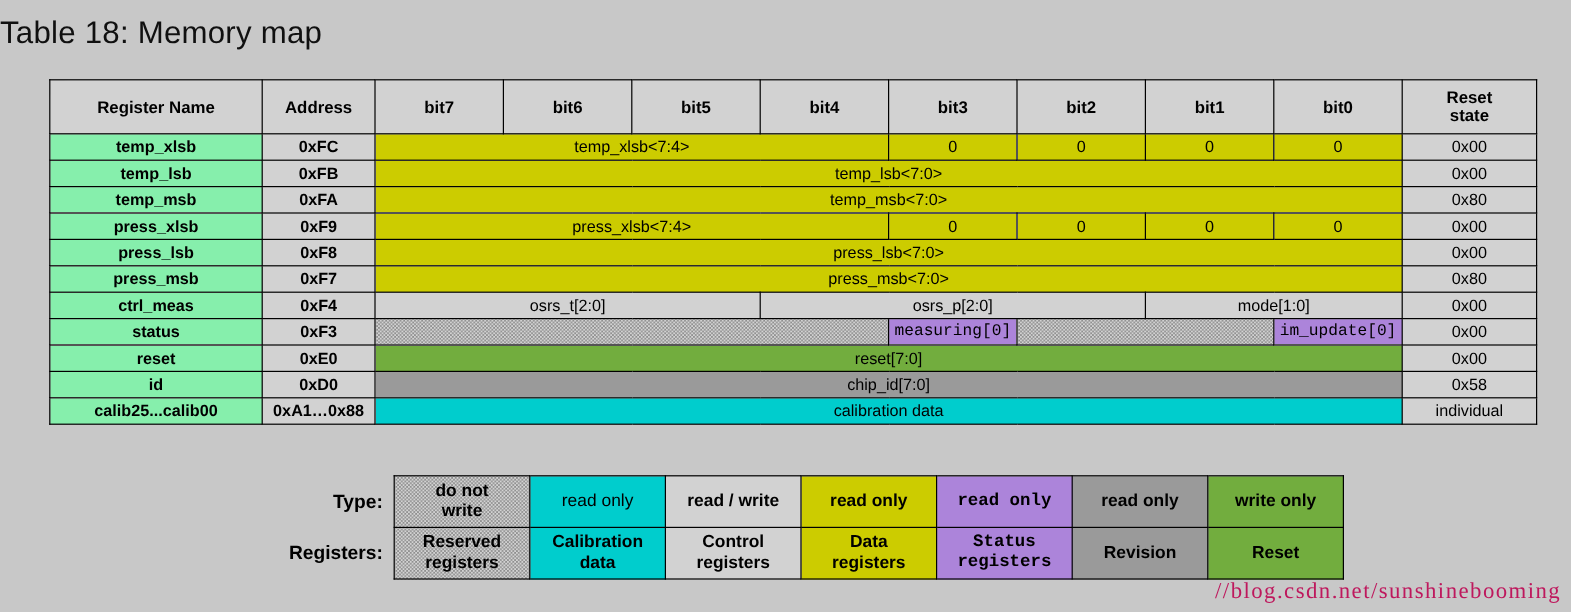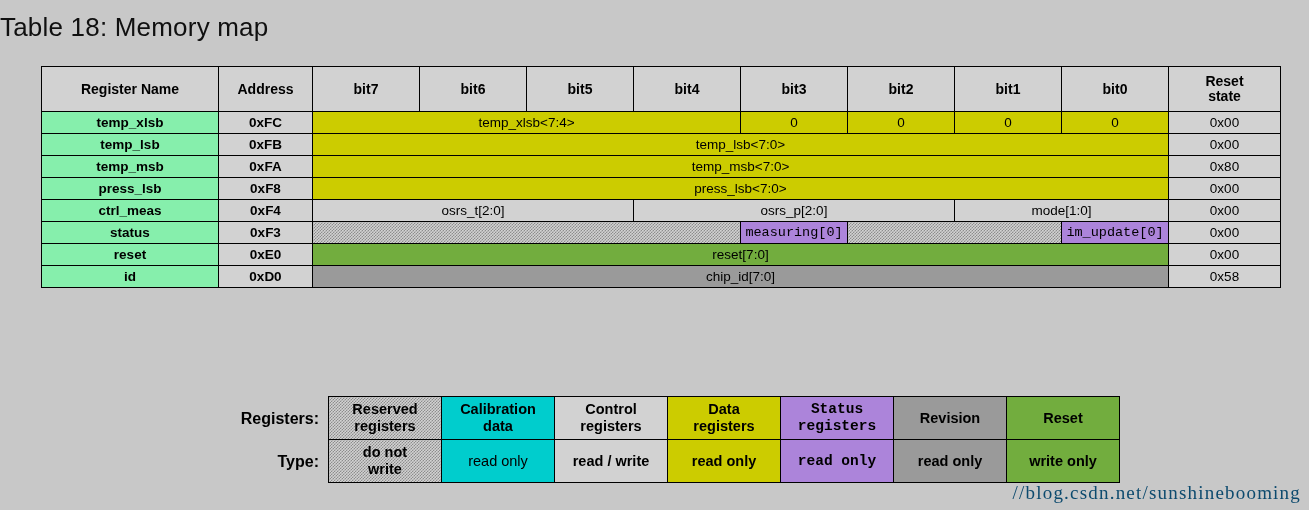"press_xlsb" tr { html: none -> <tr> <td>press_xlsb</td> <td>0xF9</td> <td>press_xlsb&lt;7:4&gt;</td> <td>0</td> <td>0</td> <td>0</td> <td>0</td> <td>0x00</td> </tr> }
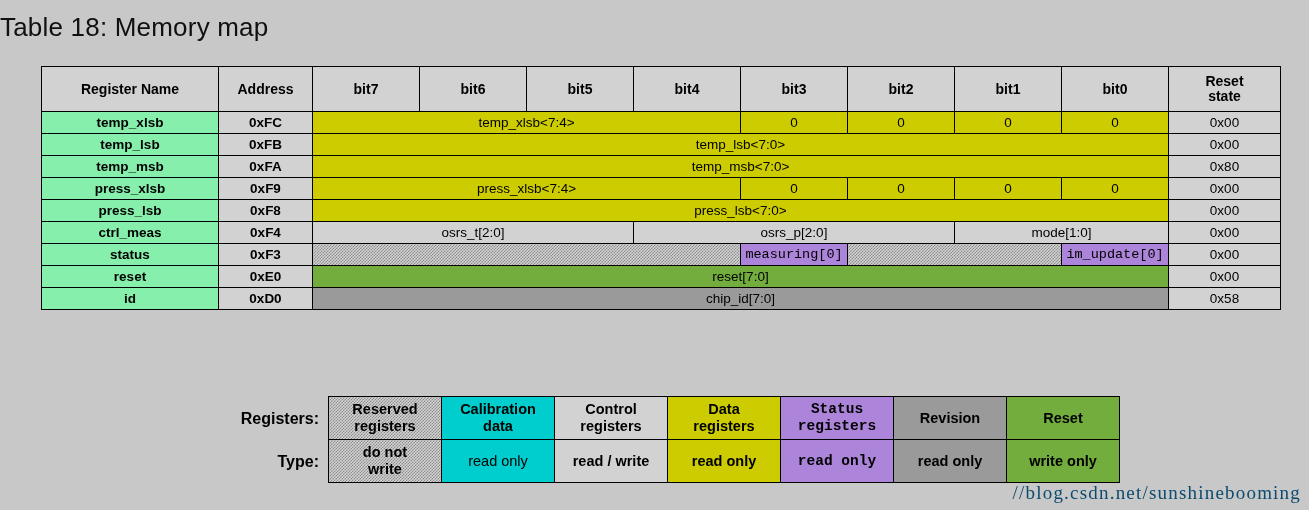"press_msb" tr { html: none -> <tr> <td>press_msb</td> <td>0xF7</td> <td>press_msb&lt;7:0&gt;</td> <td>0x80</td> </tr> }
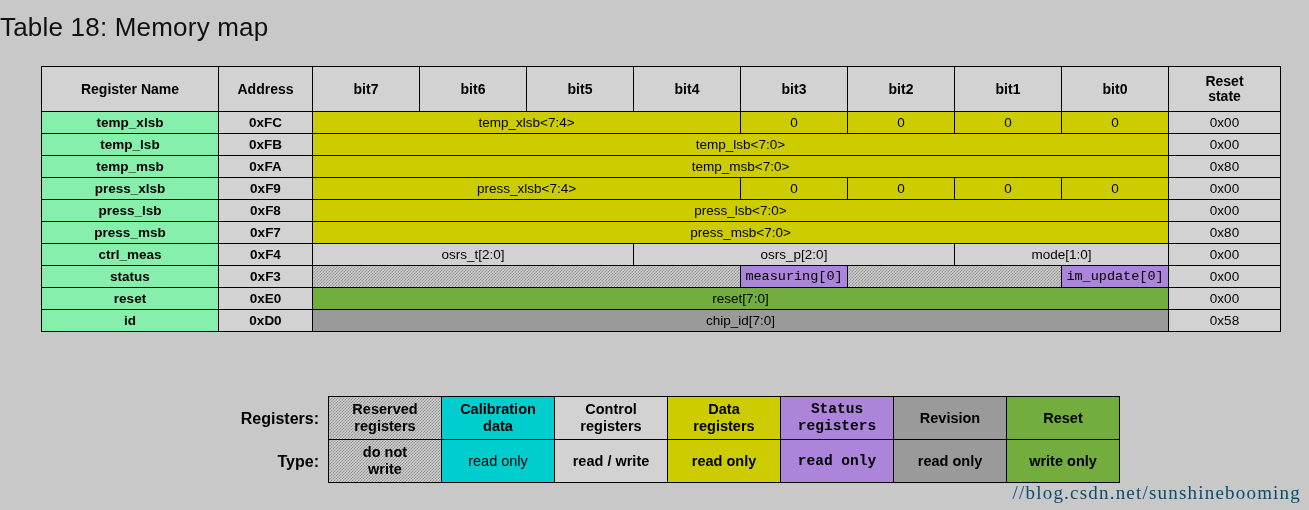"calib25...calib00" tr { html: none -> <tr> <td>calib25...calib00</td> <td>0xA1…0x88</td> <td>calibration data</td> <td>individual</td> </tr> }
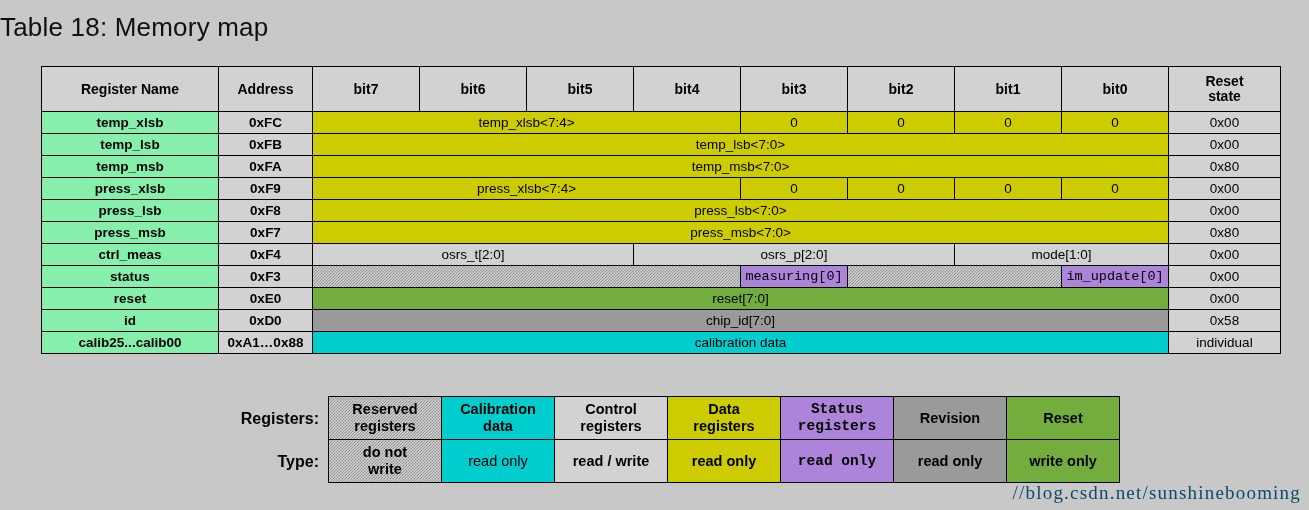"Registers:" tr { order: before "Type:" -> after "Type:" }
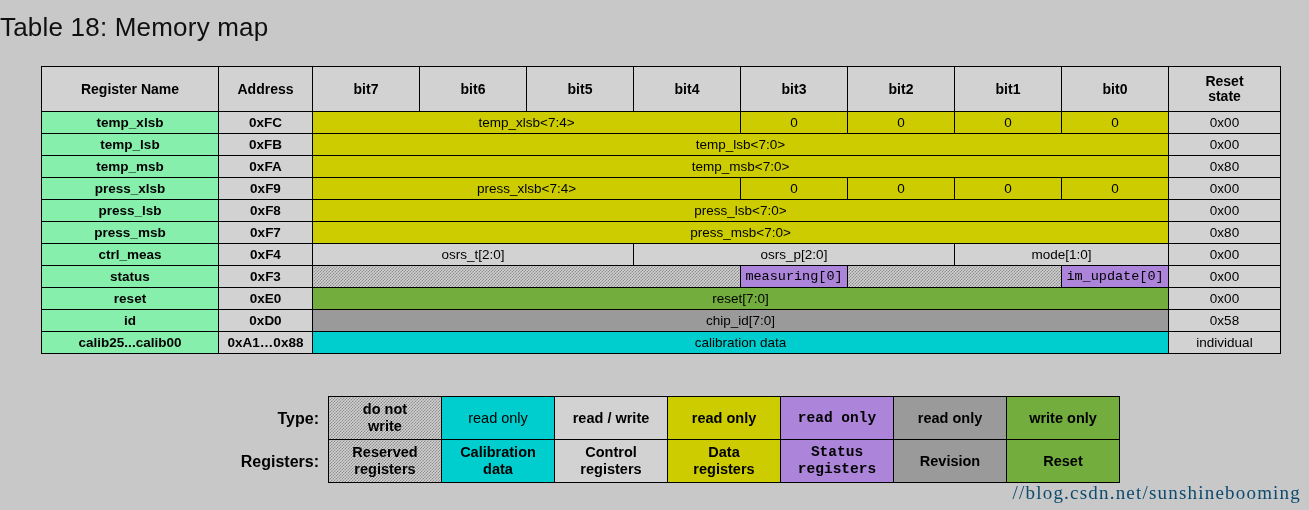"//blog.csdn.net/sunshinebooming" .watermark { color: #0c4a6e -> #be185d }
